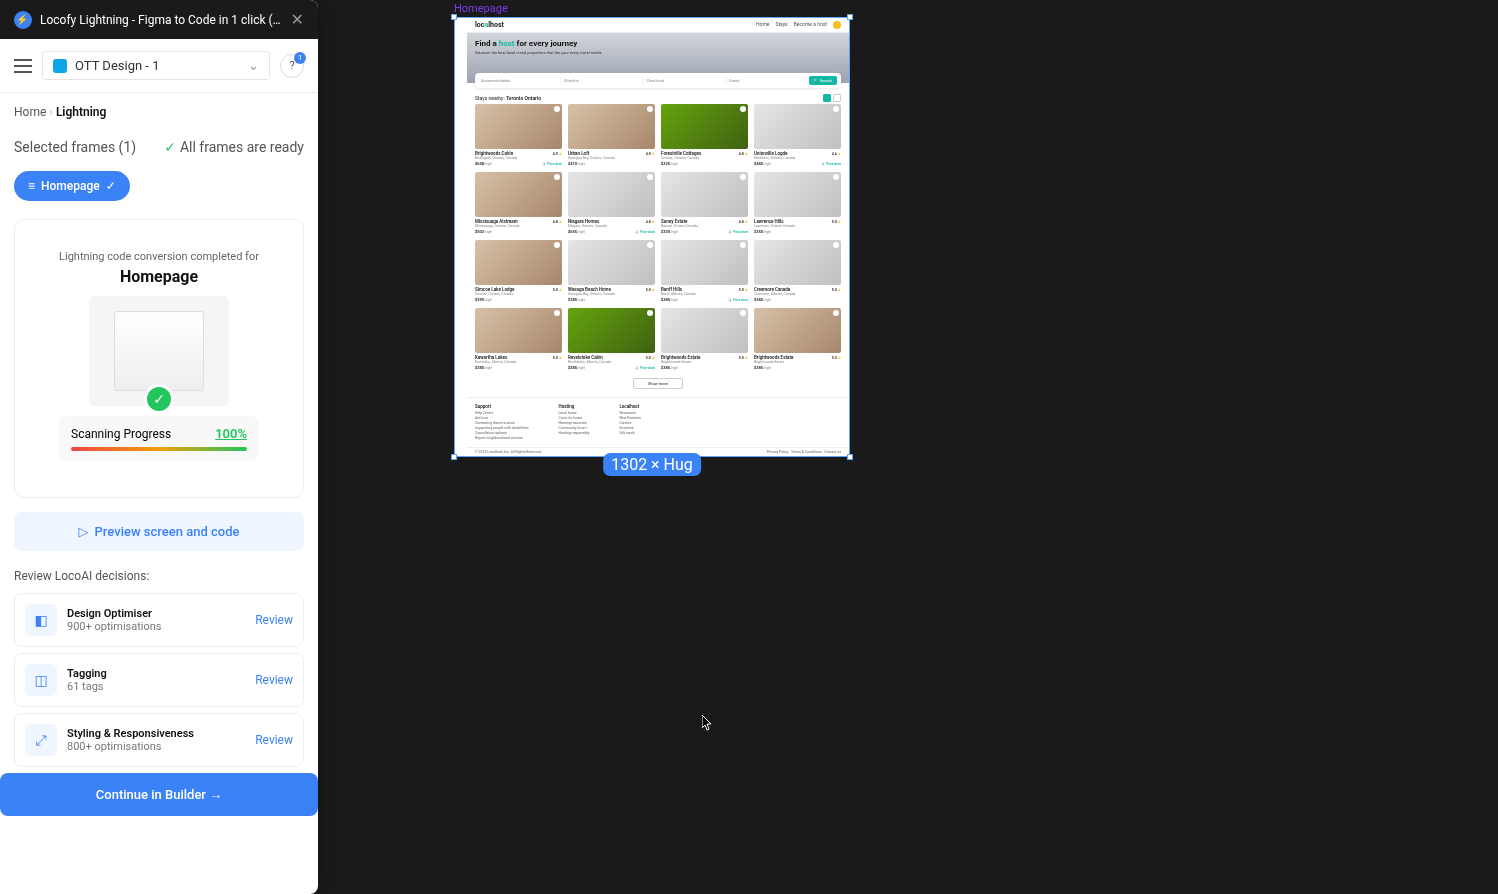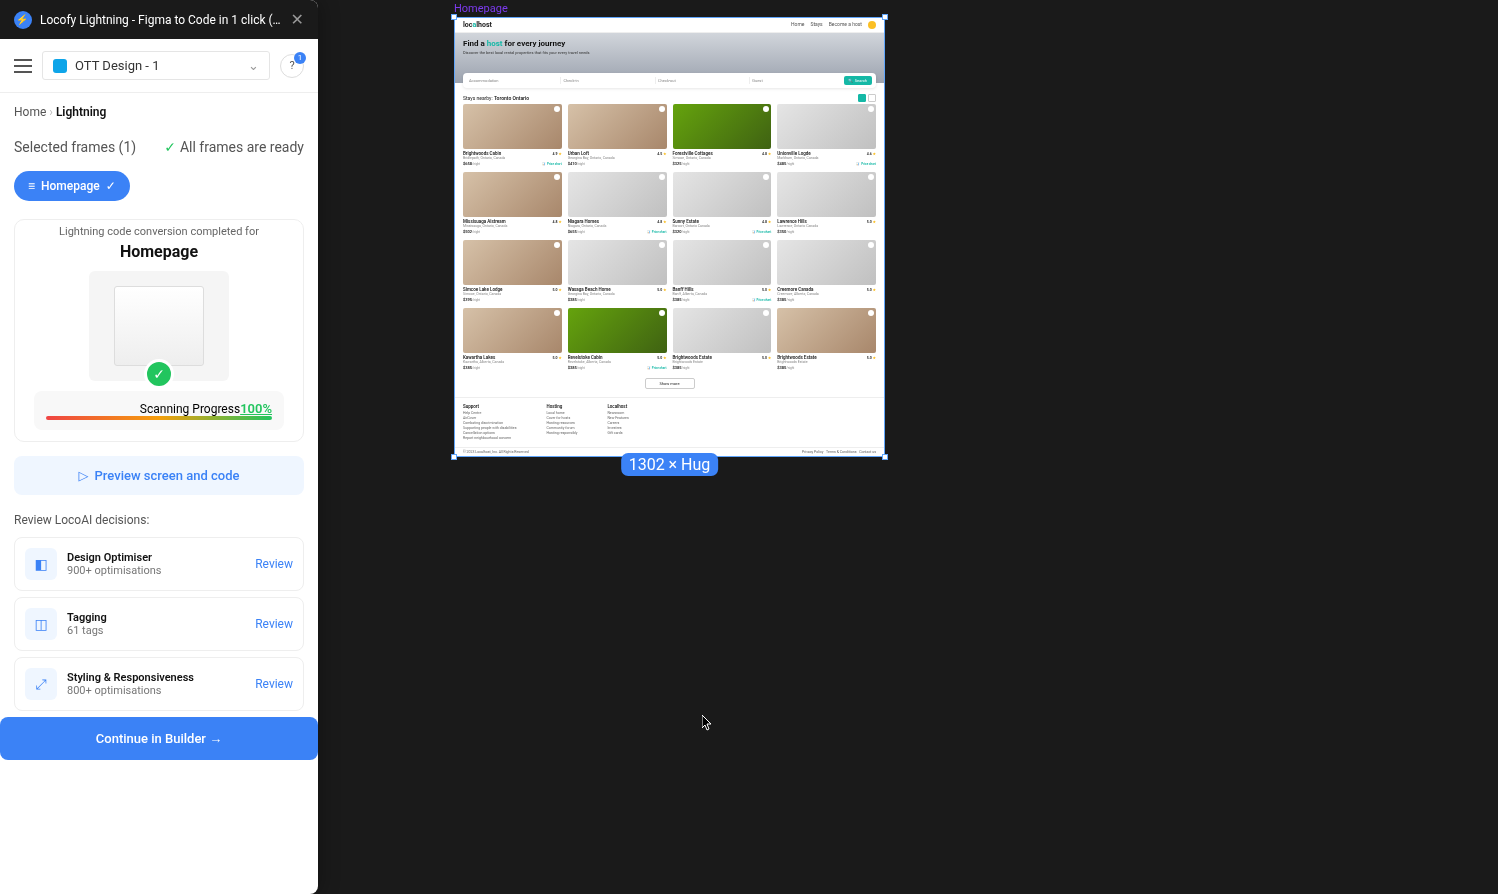"localhost" .frame-box { padding-left: none -> 12px; width: 431px -> 396px }
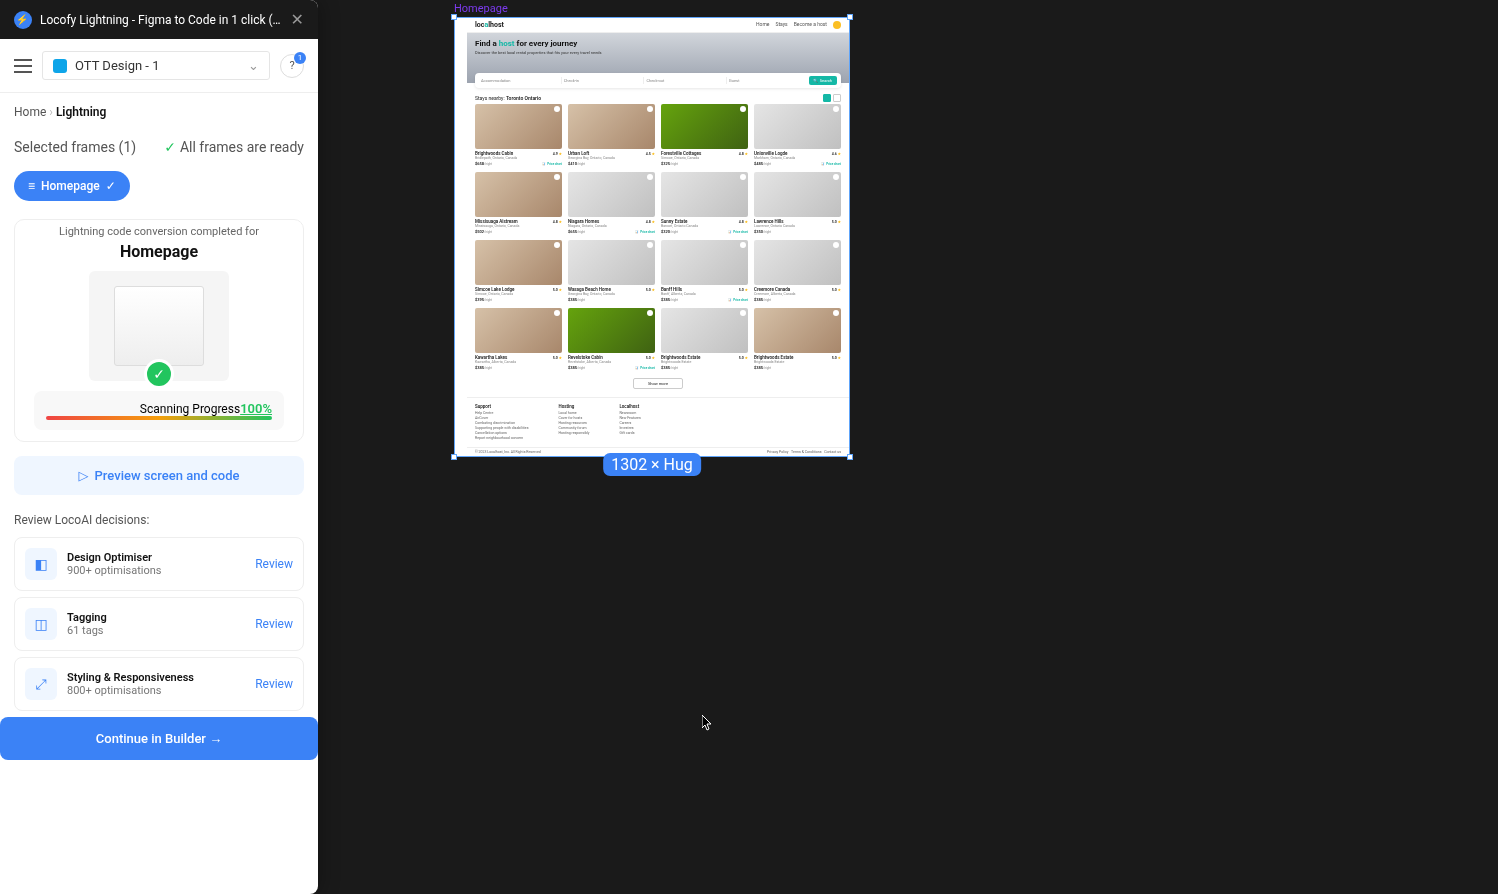"Lightning code conversion completed for" .status-card { padding: 5px -> 30px }
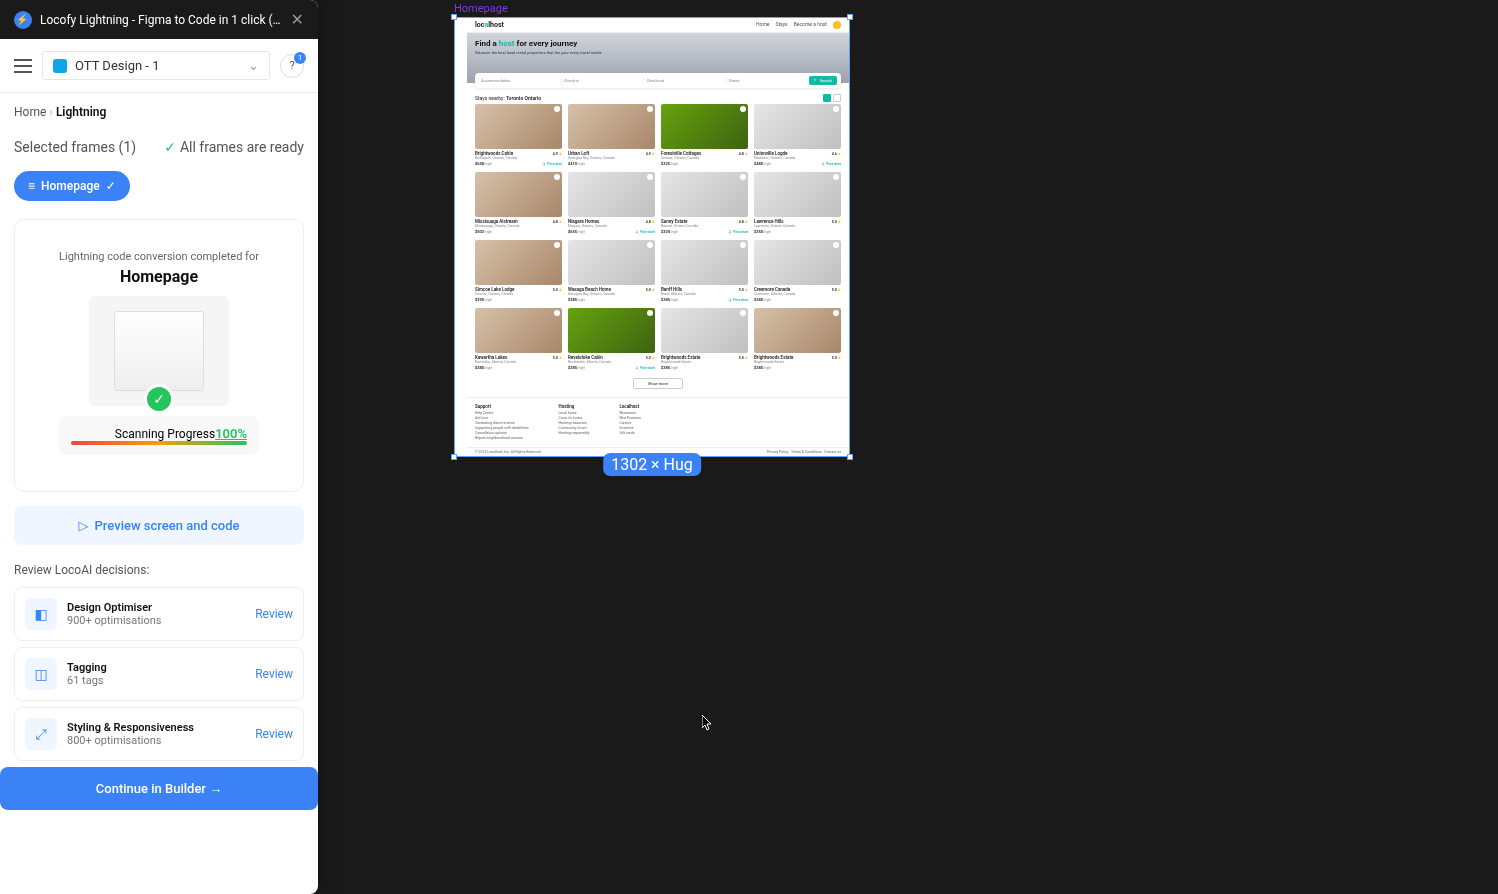"Scanning Progress" .progress-row { justify-content: flex-end -> space-between; margin-bottom: none -> 6px }
